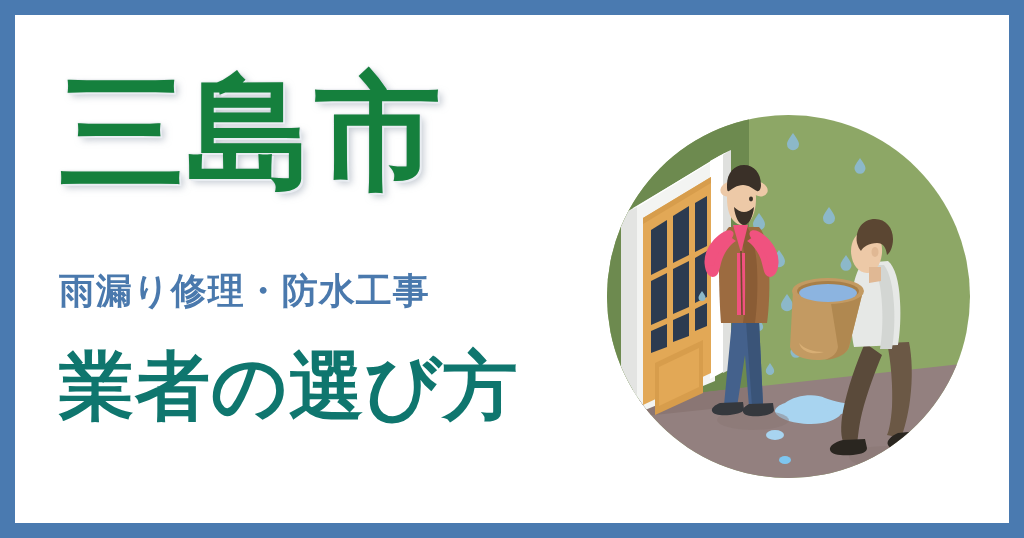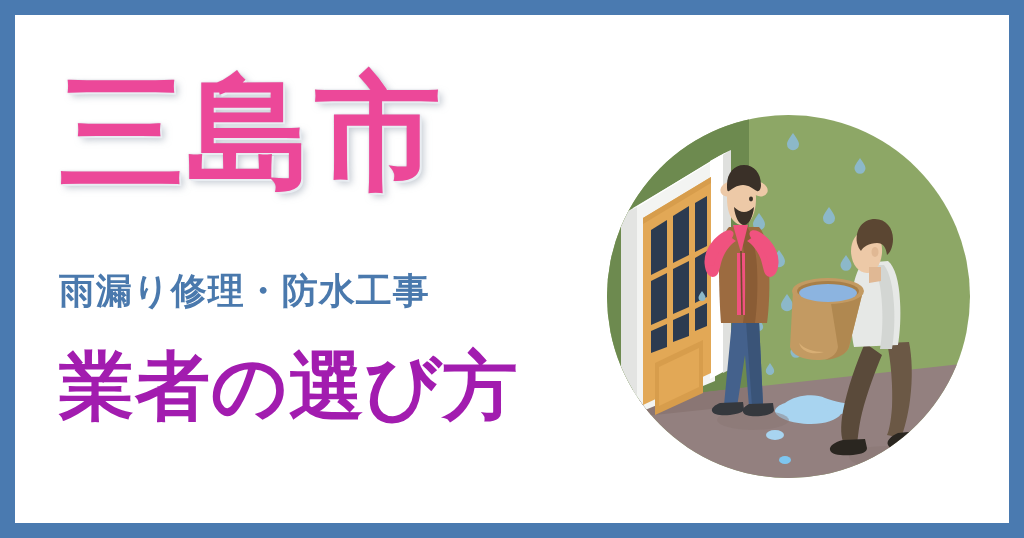"三島市" .city-title { color: #ec4899 -> #15803d }
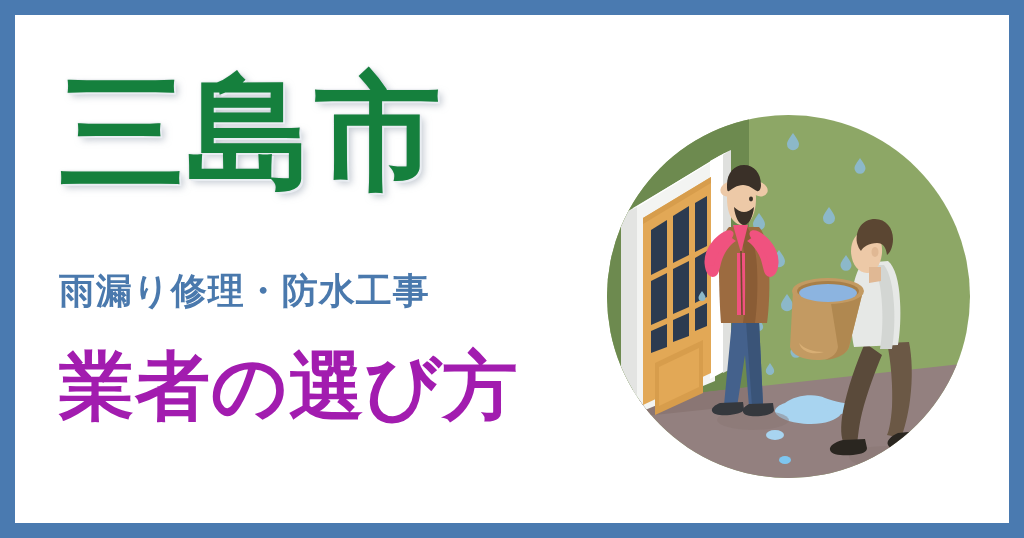"業者の選び方" .headline { color: #a21caf -> #0f766e }
